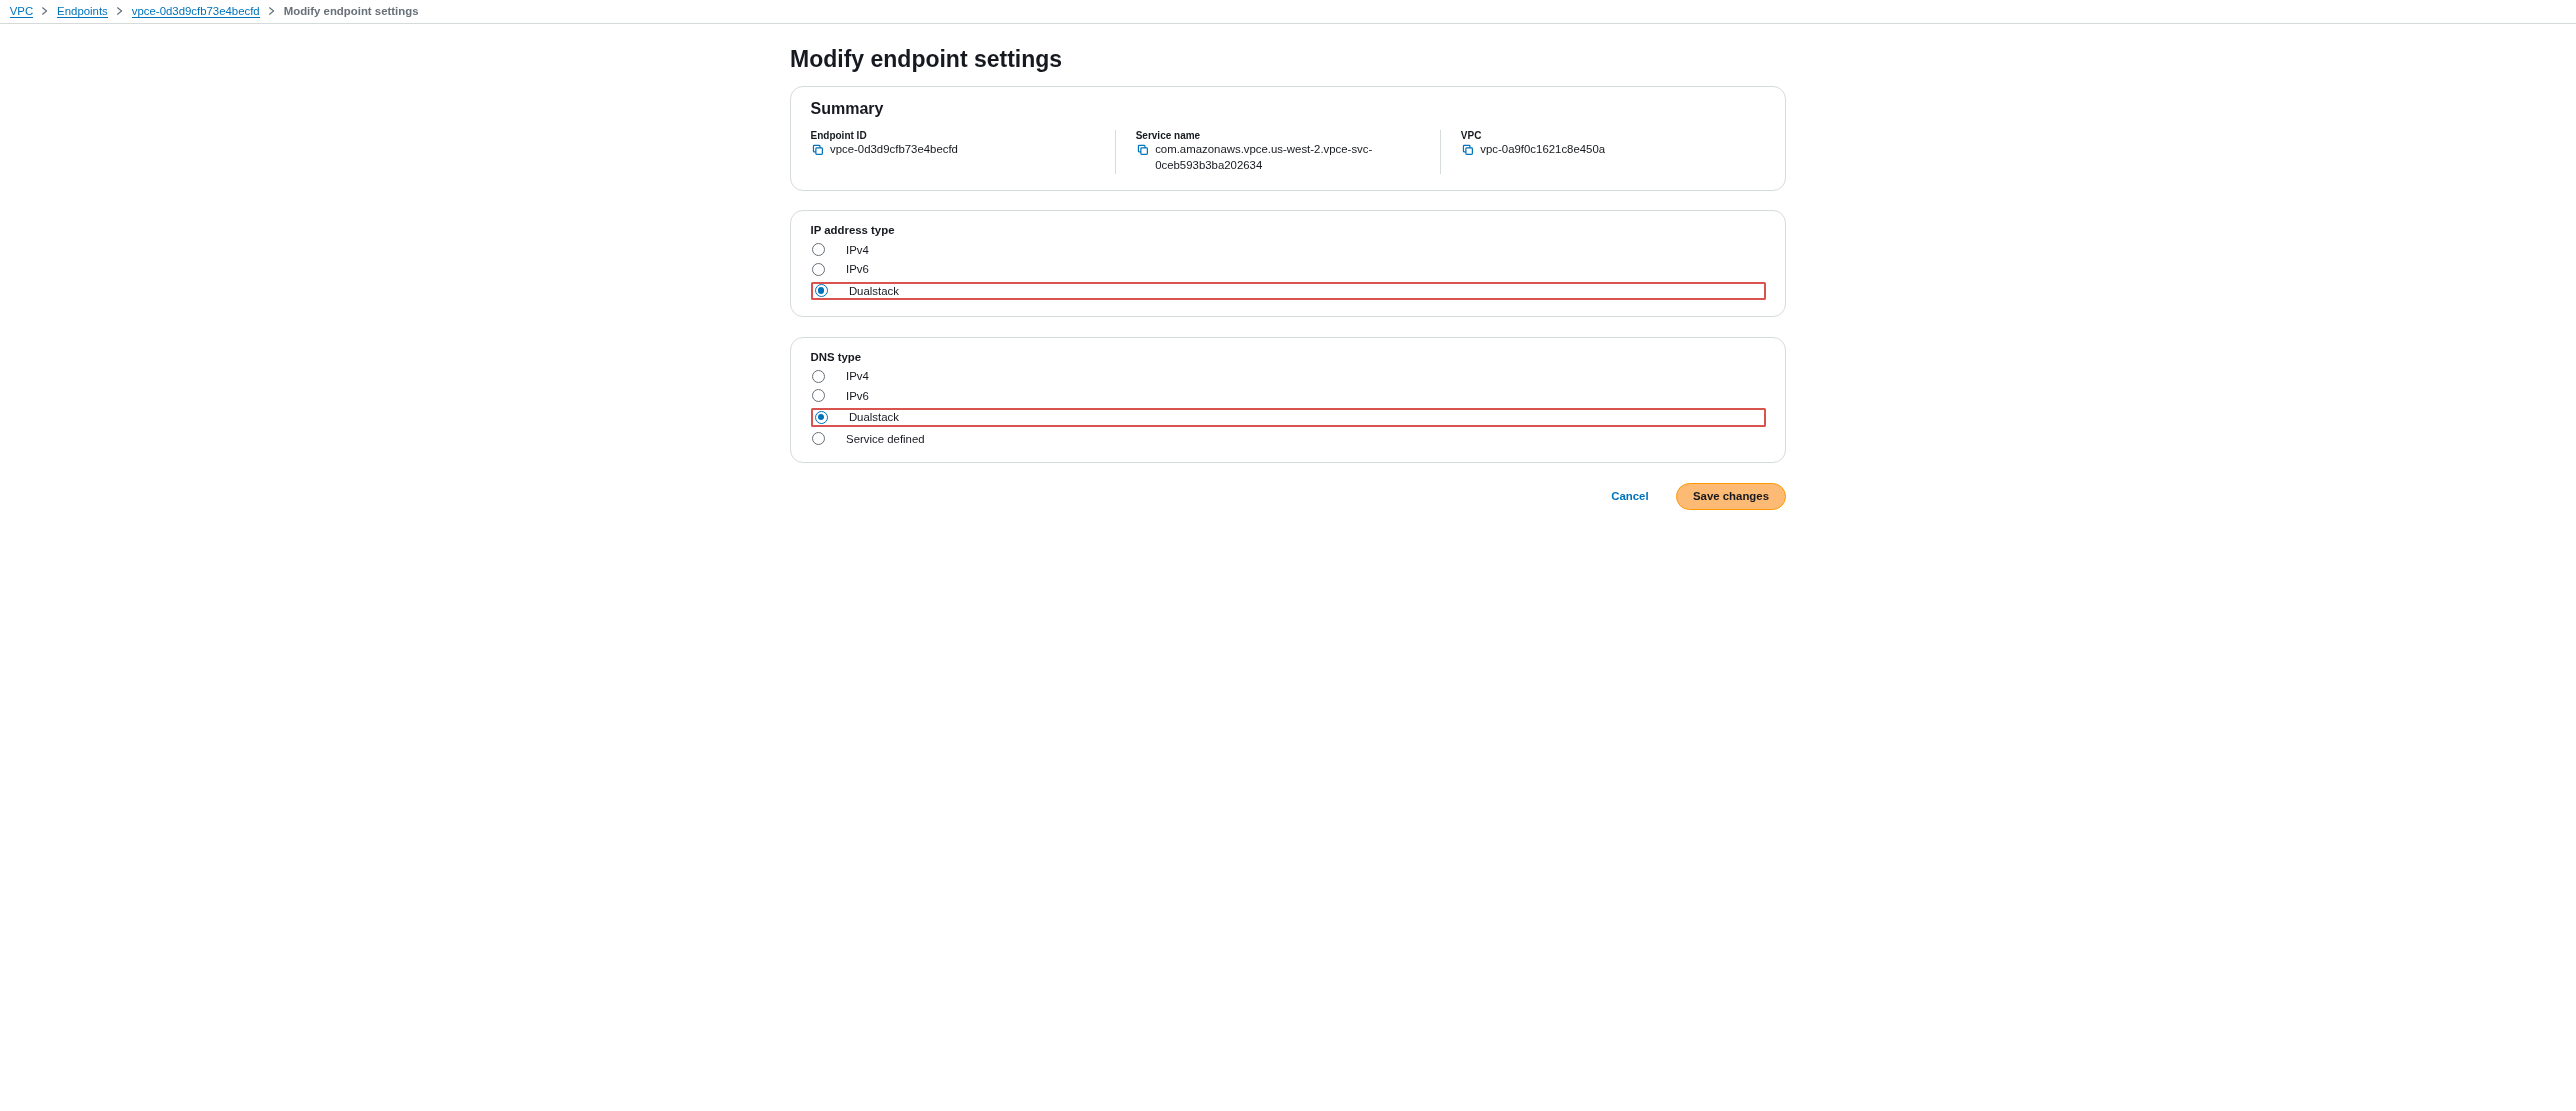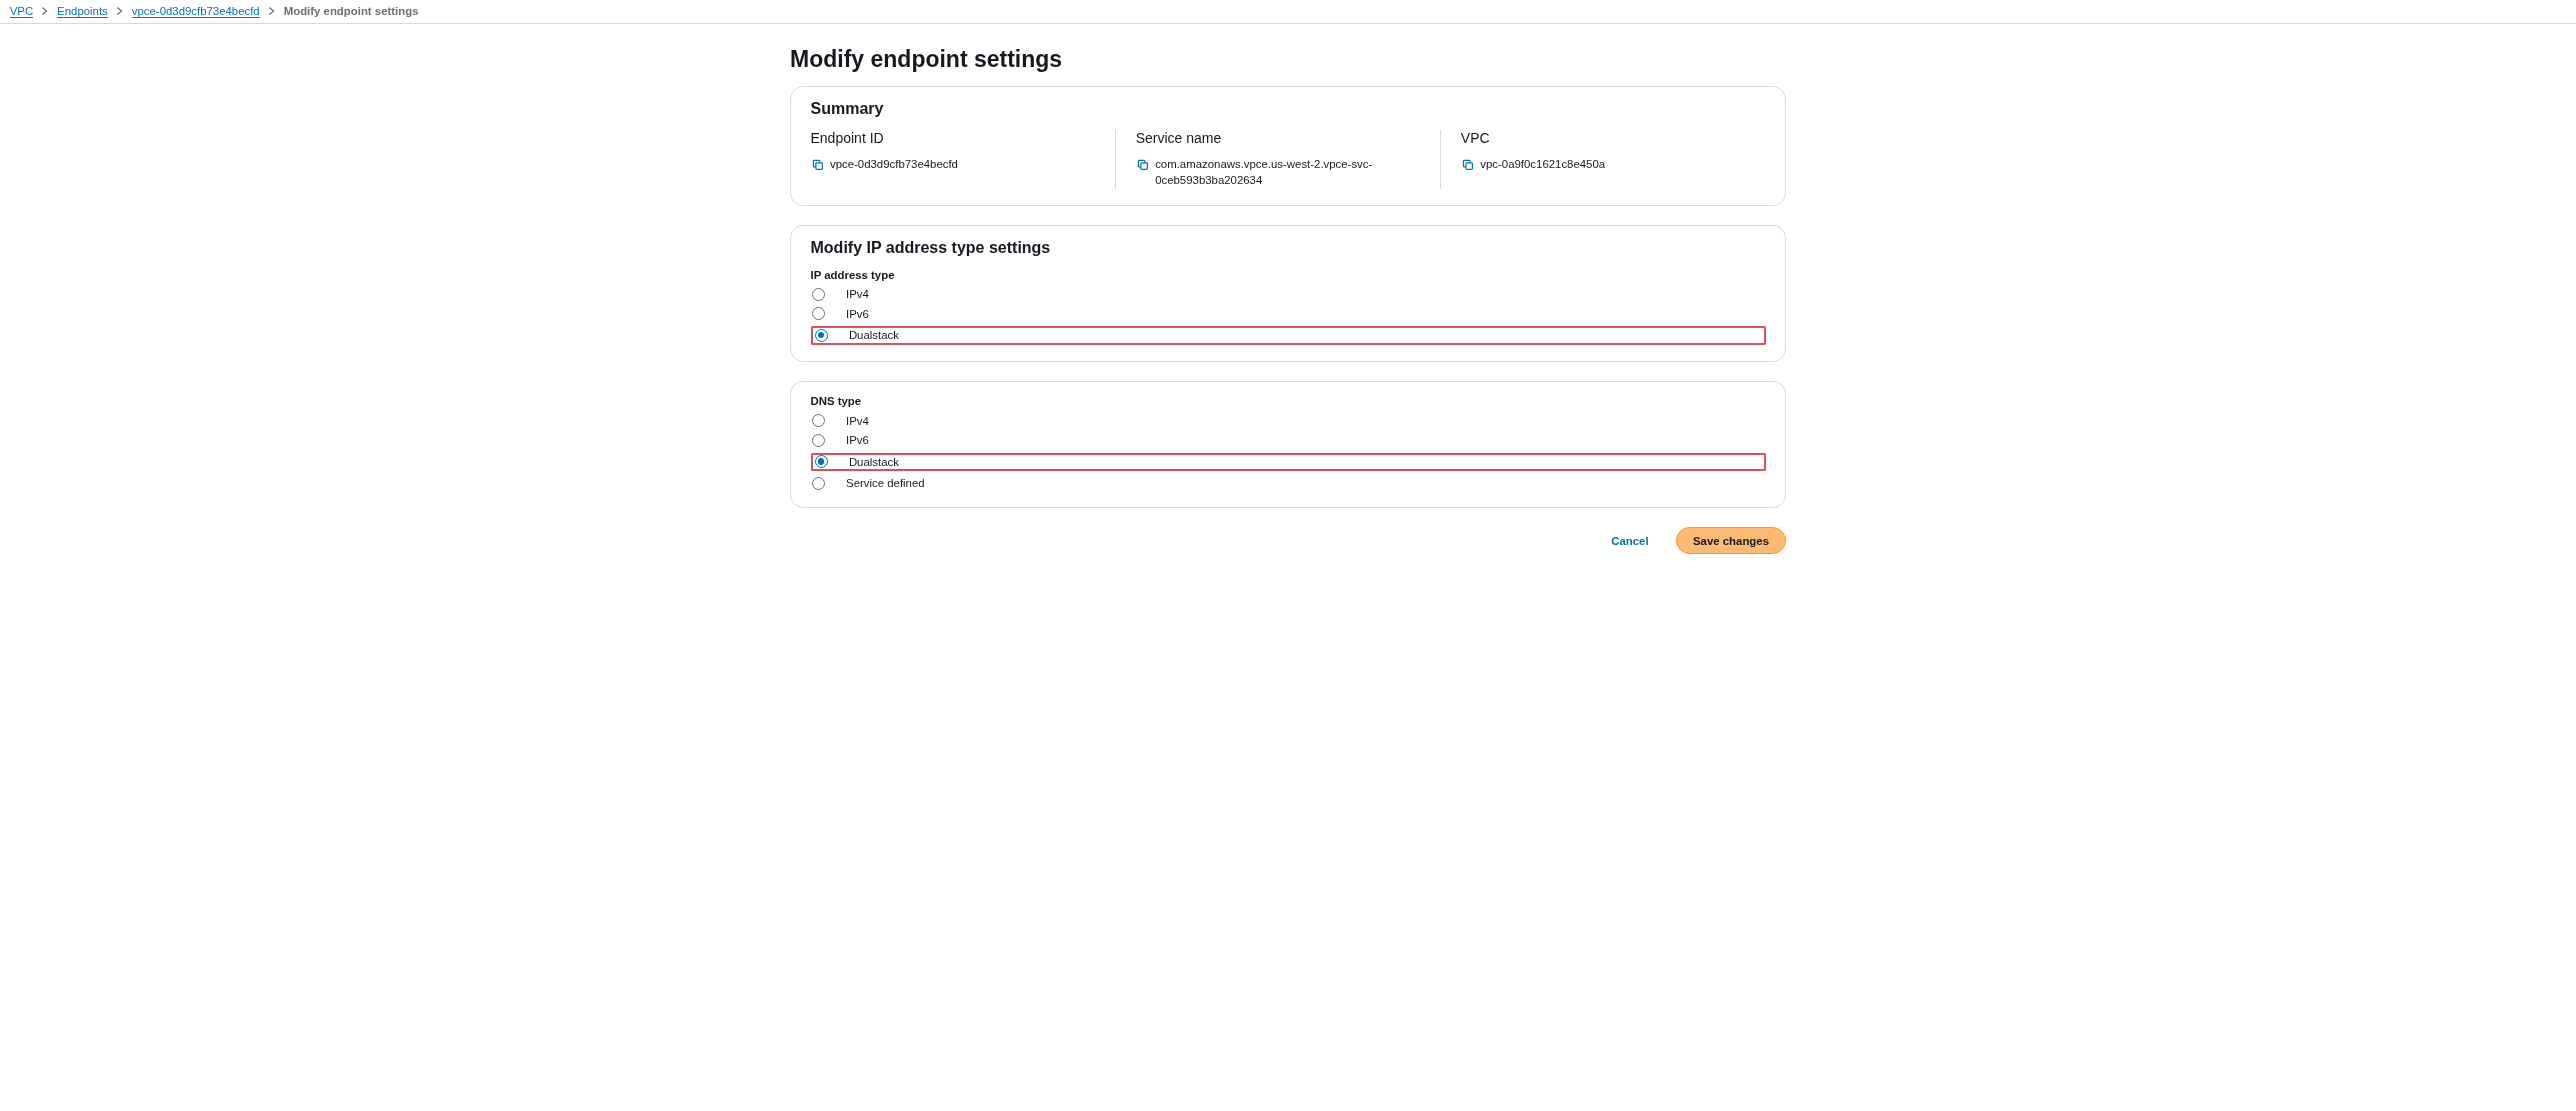"Endpoint ID" .summary-label { font-size: 14px -> 10px; font-weight: 400 -> 700; margin-bottom: 11px -> 1px }
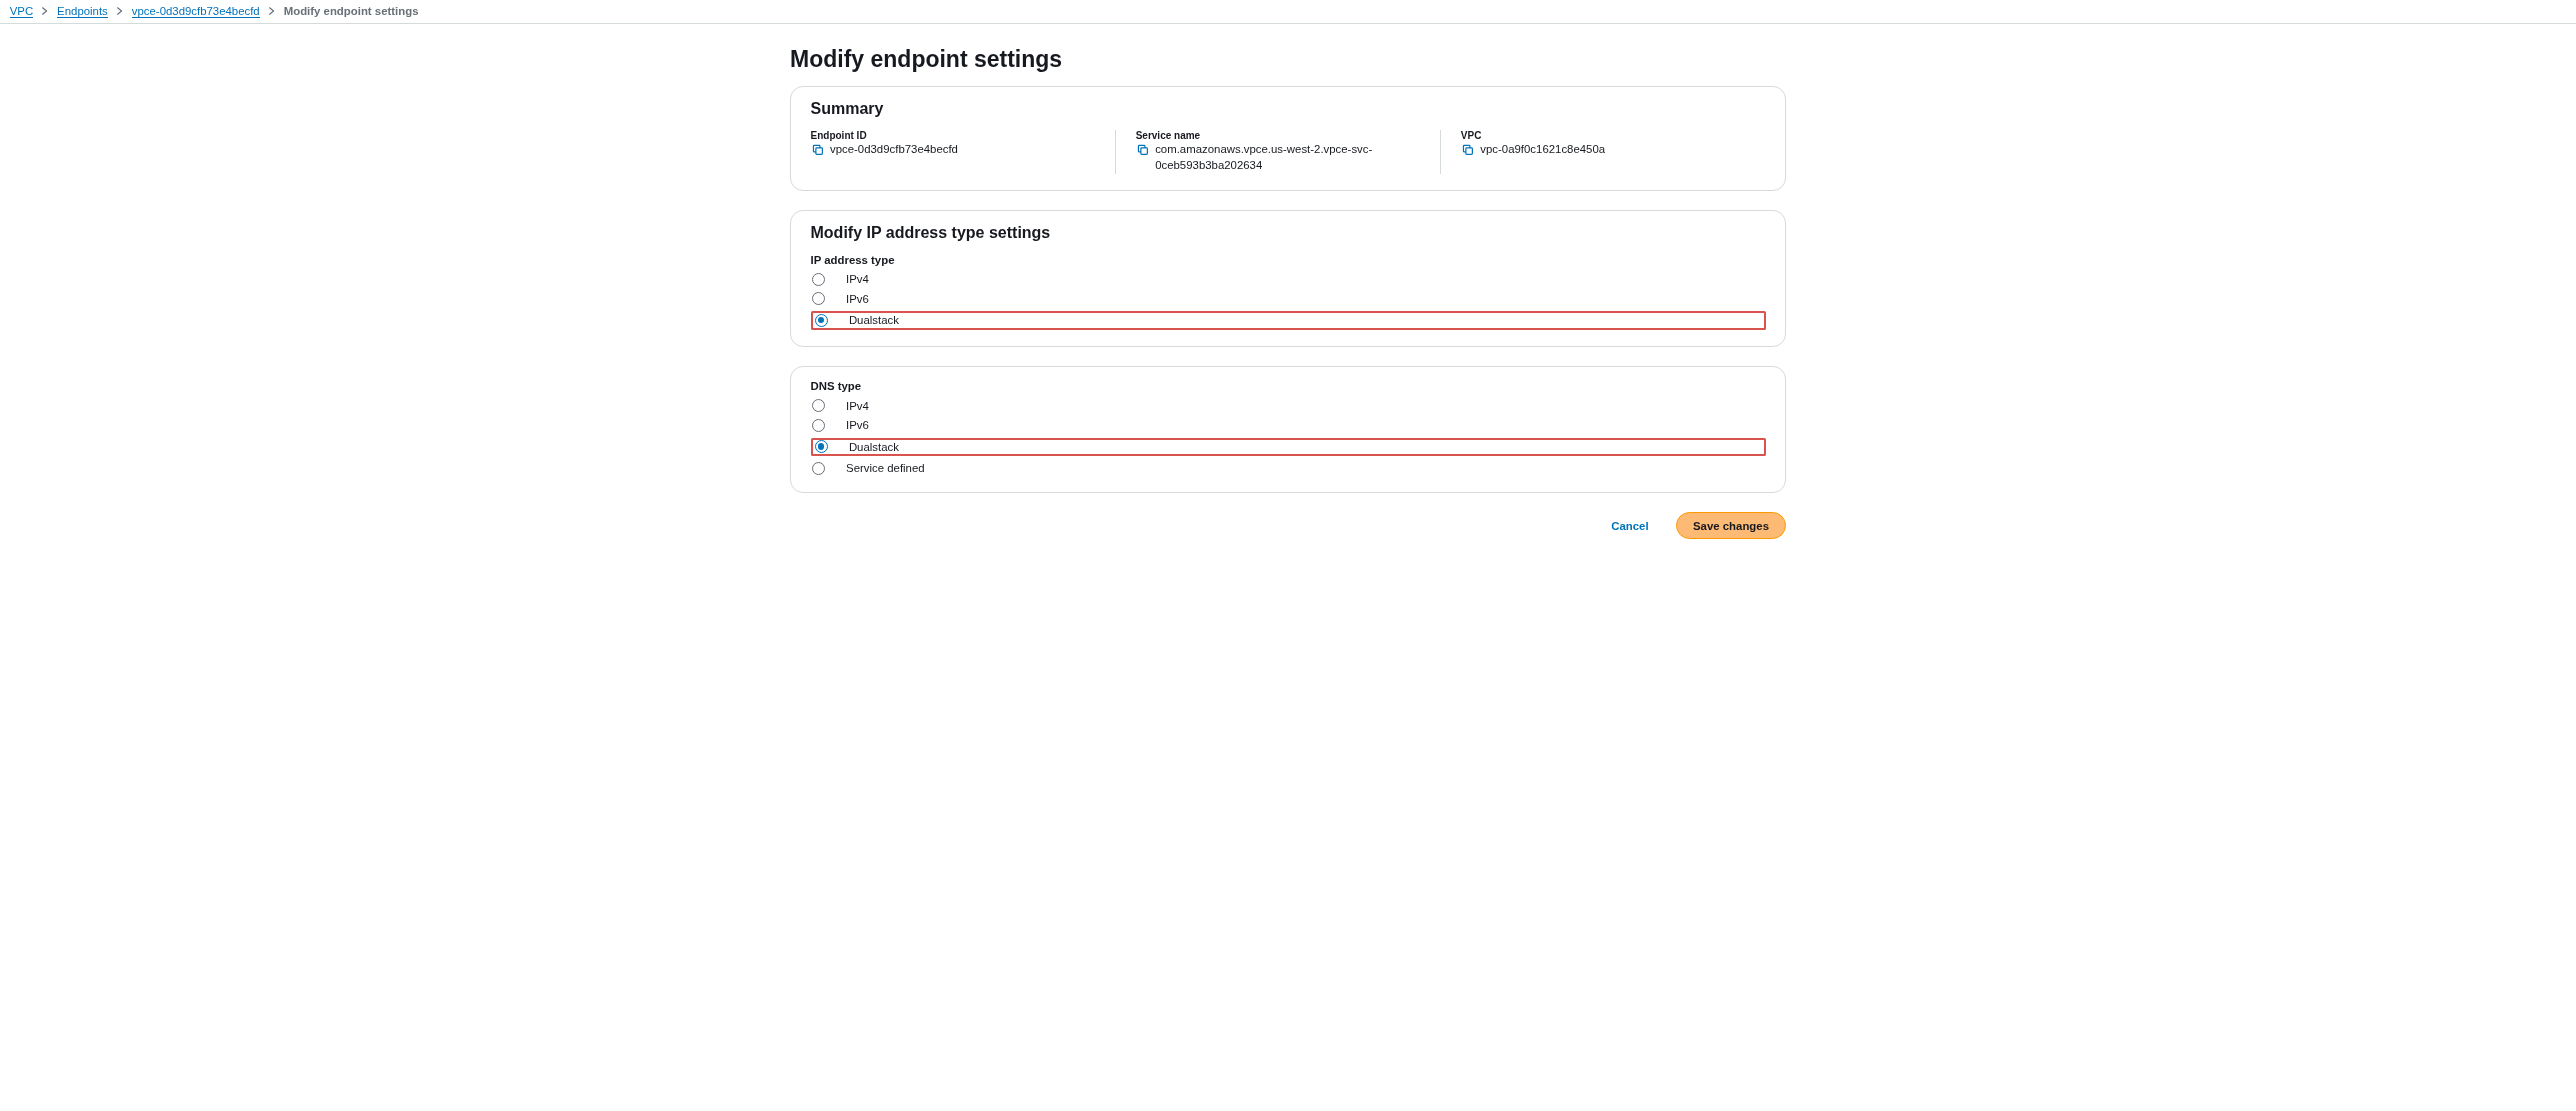"Modify IP address type settings" h2 { html: <h2>Modify IP address type settings</h2> -> none }
